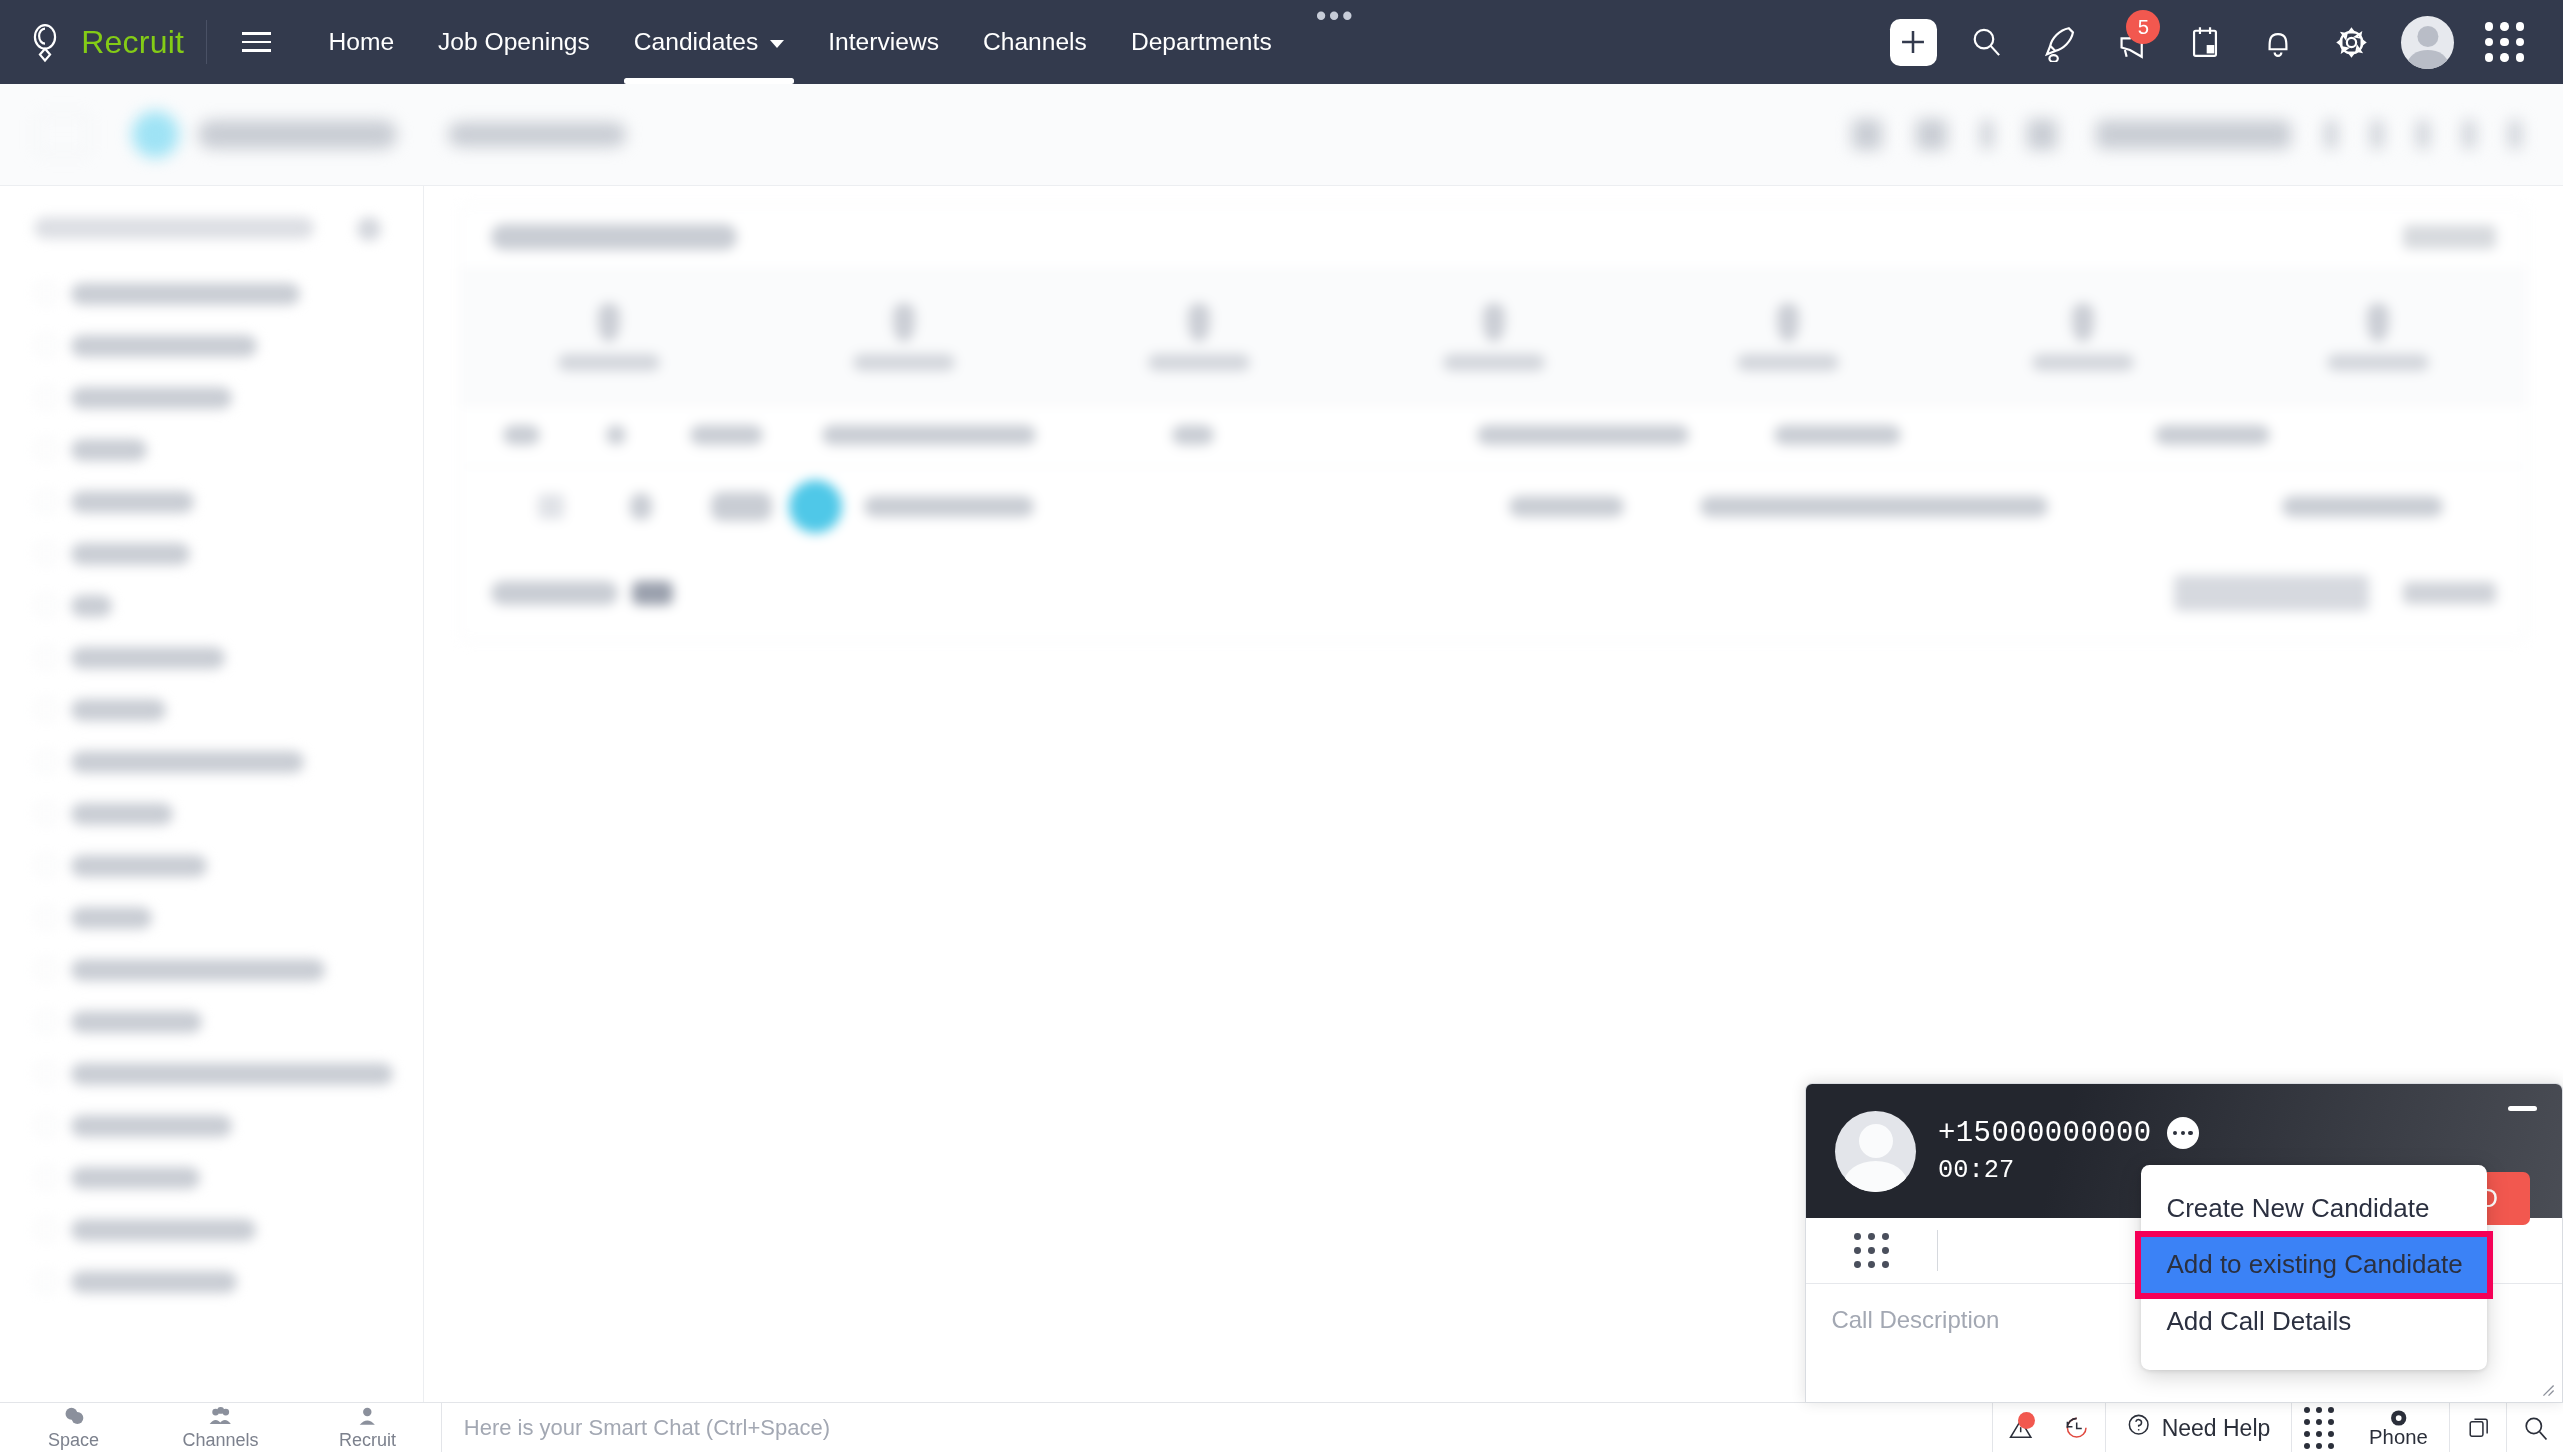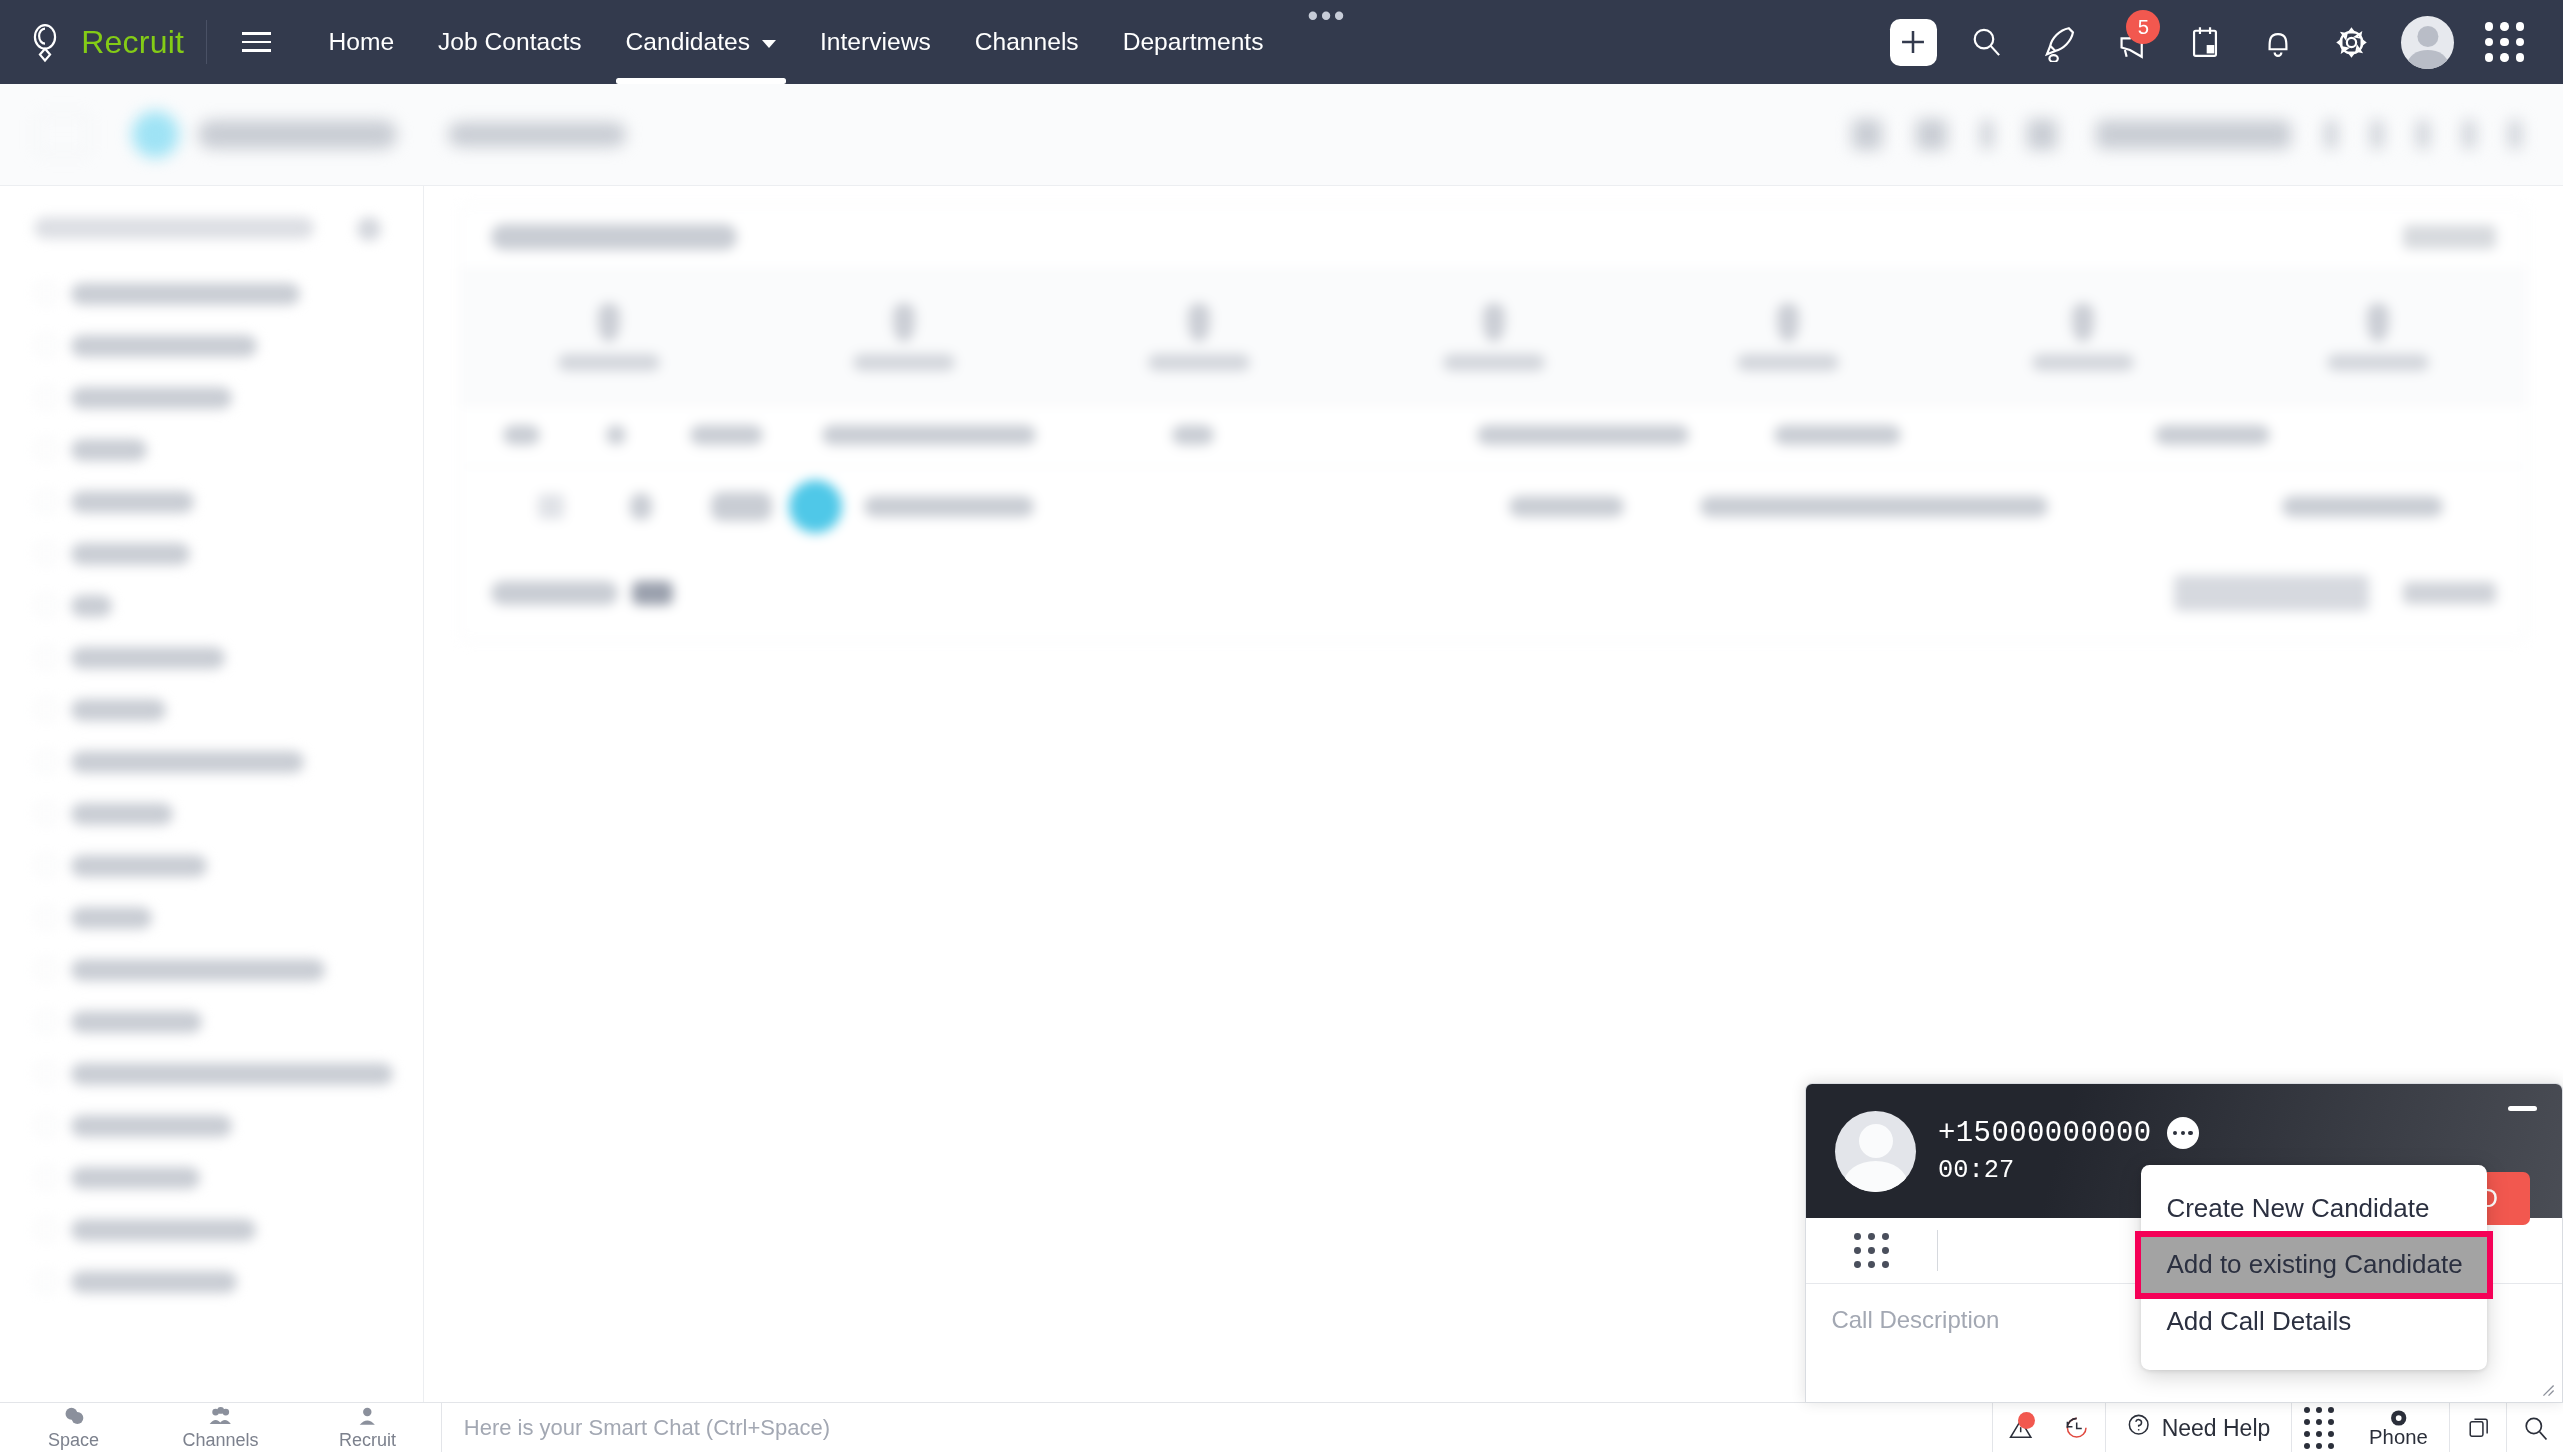"Job Contacts" span { text: Contacts -> Openings }
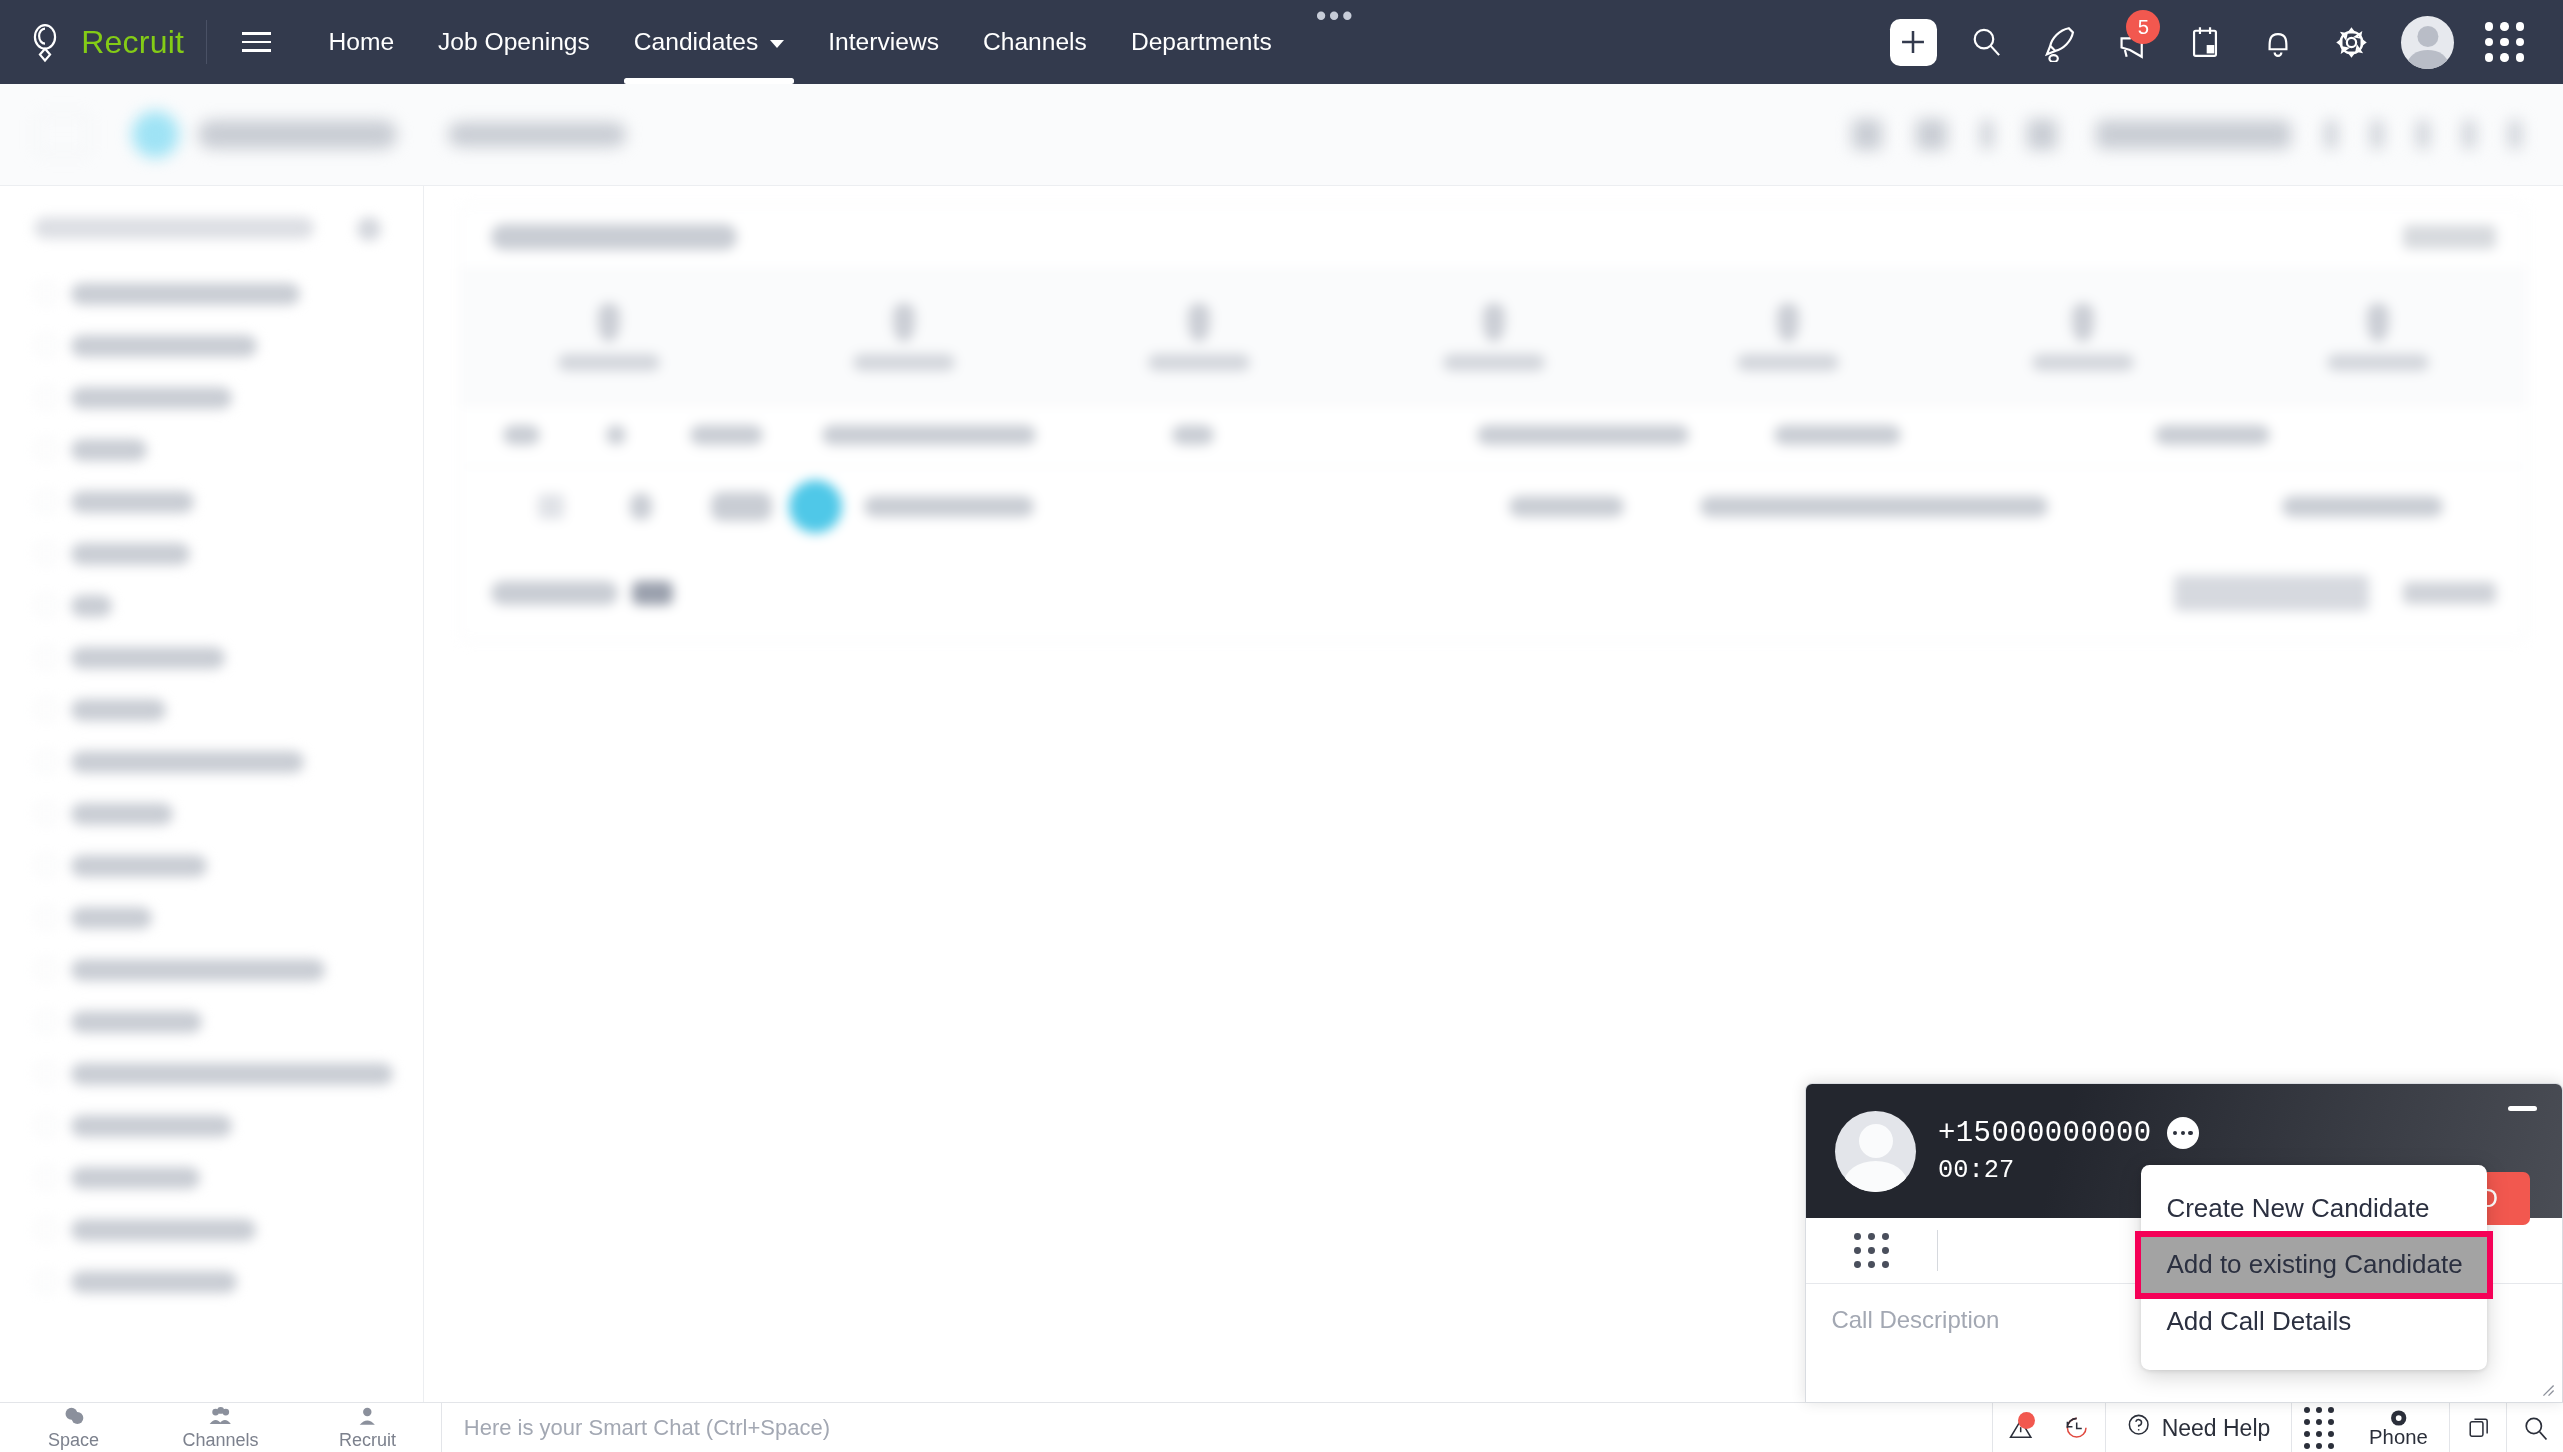"Add to existing Candidate" .mi.highlight { background: #a3a3a3 -> #3b82f6 }
